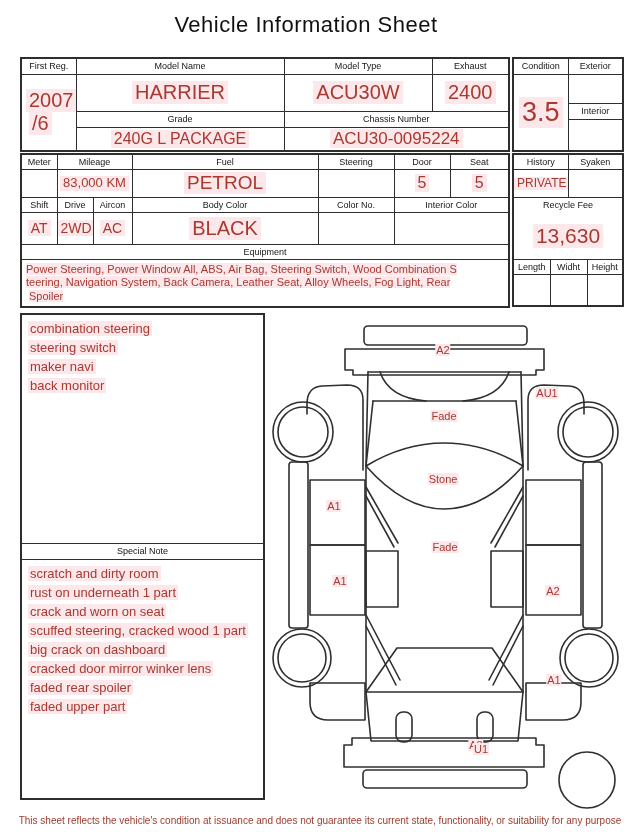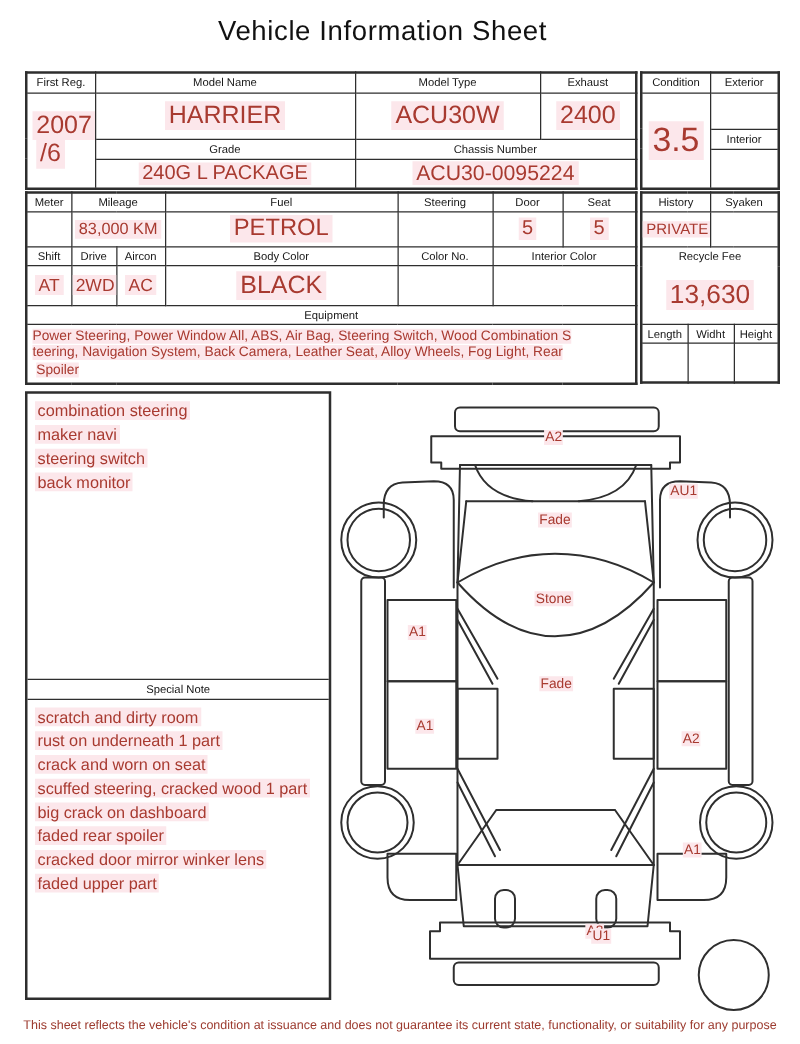"maker navi" div.ln { order: before "steering switch" -> after "steering switch" }
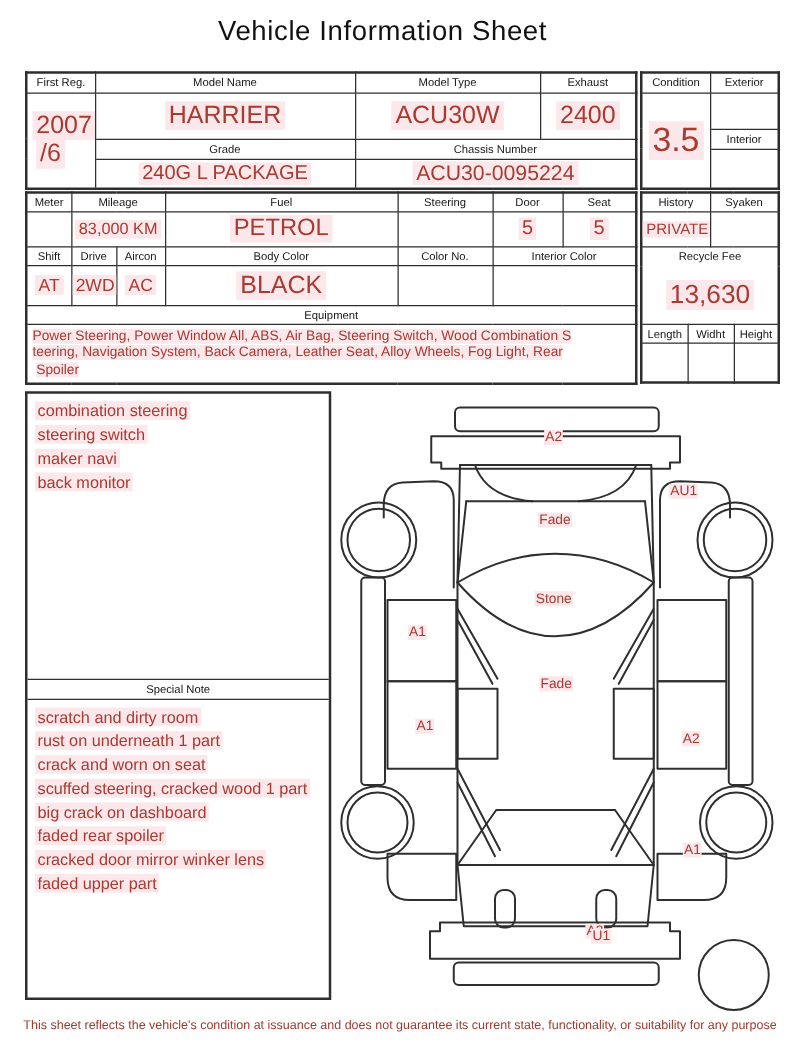"faded rear spoiler" div.ln { order: before "cracked door mirror winker lens" -> after "cracked door mirror winker lens" }
